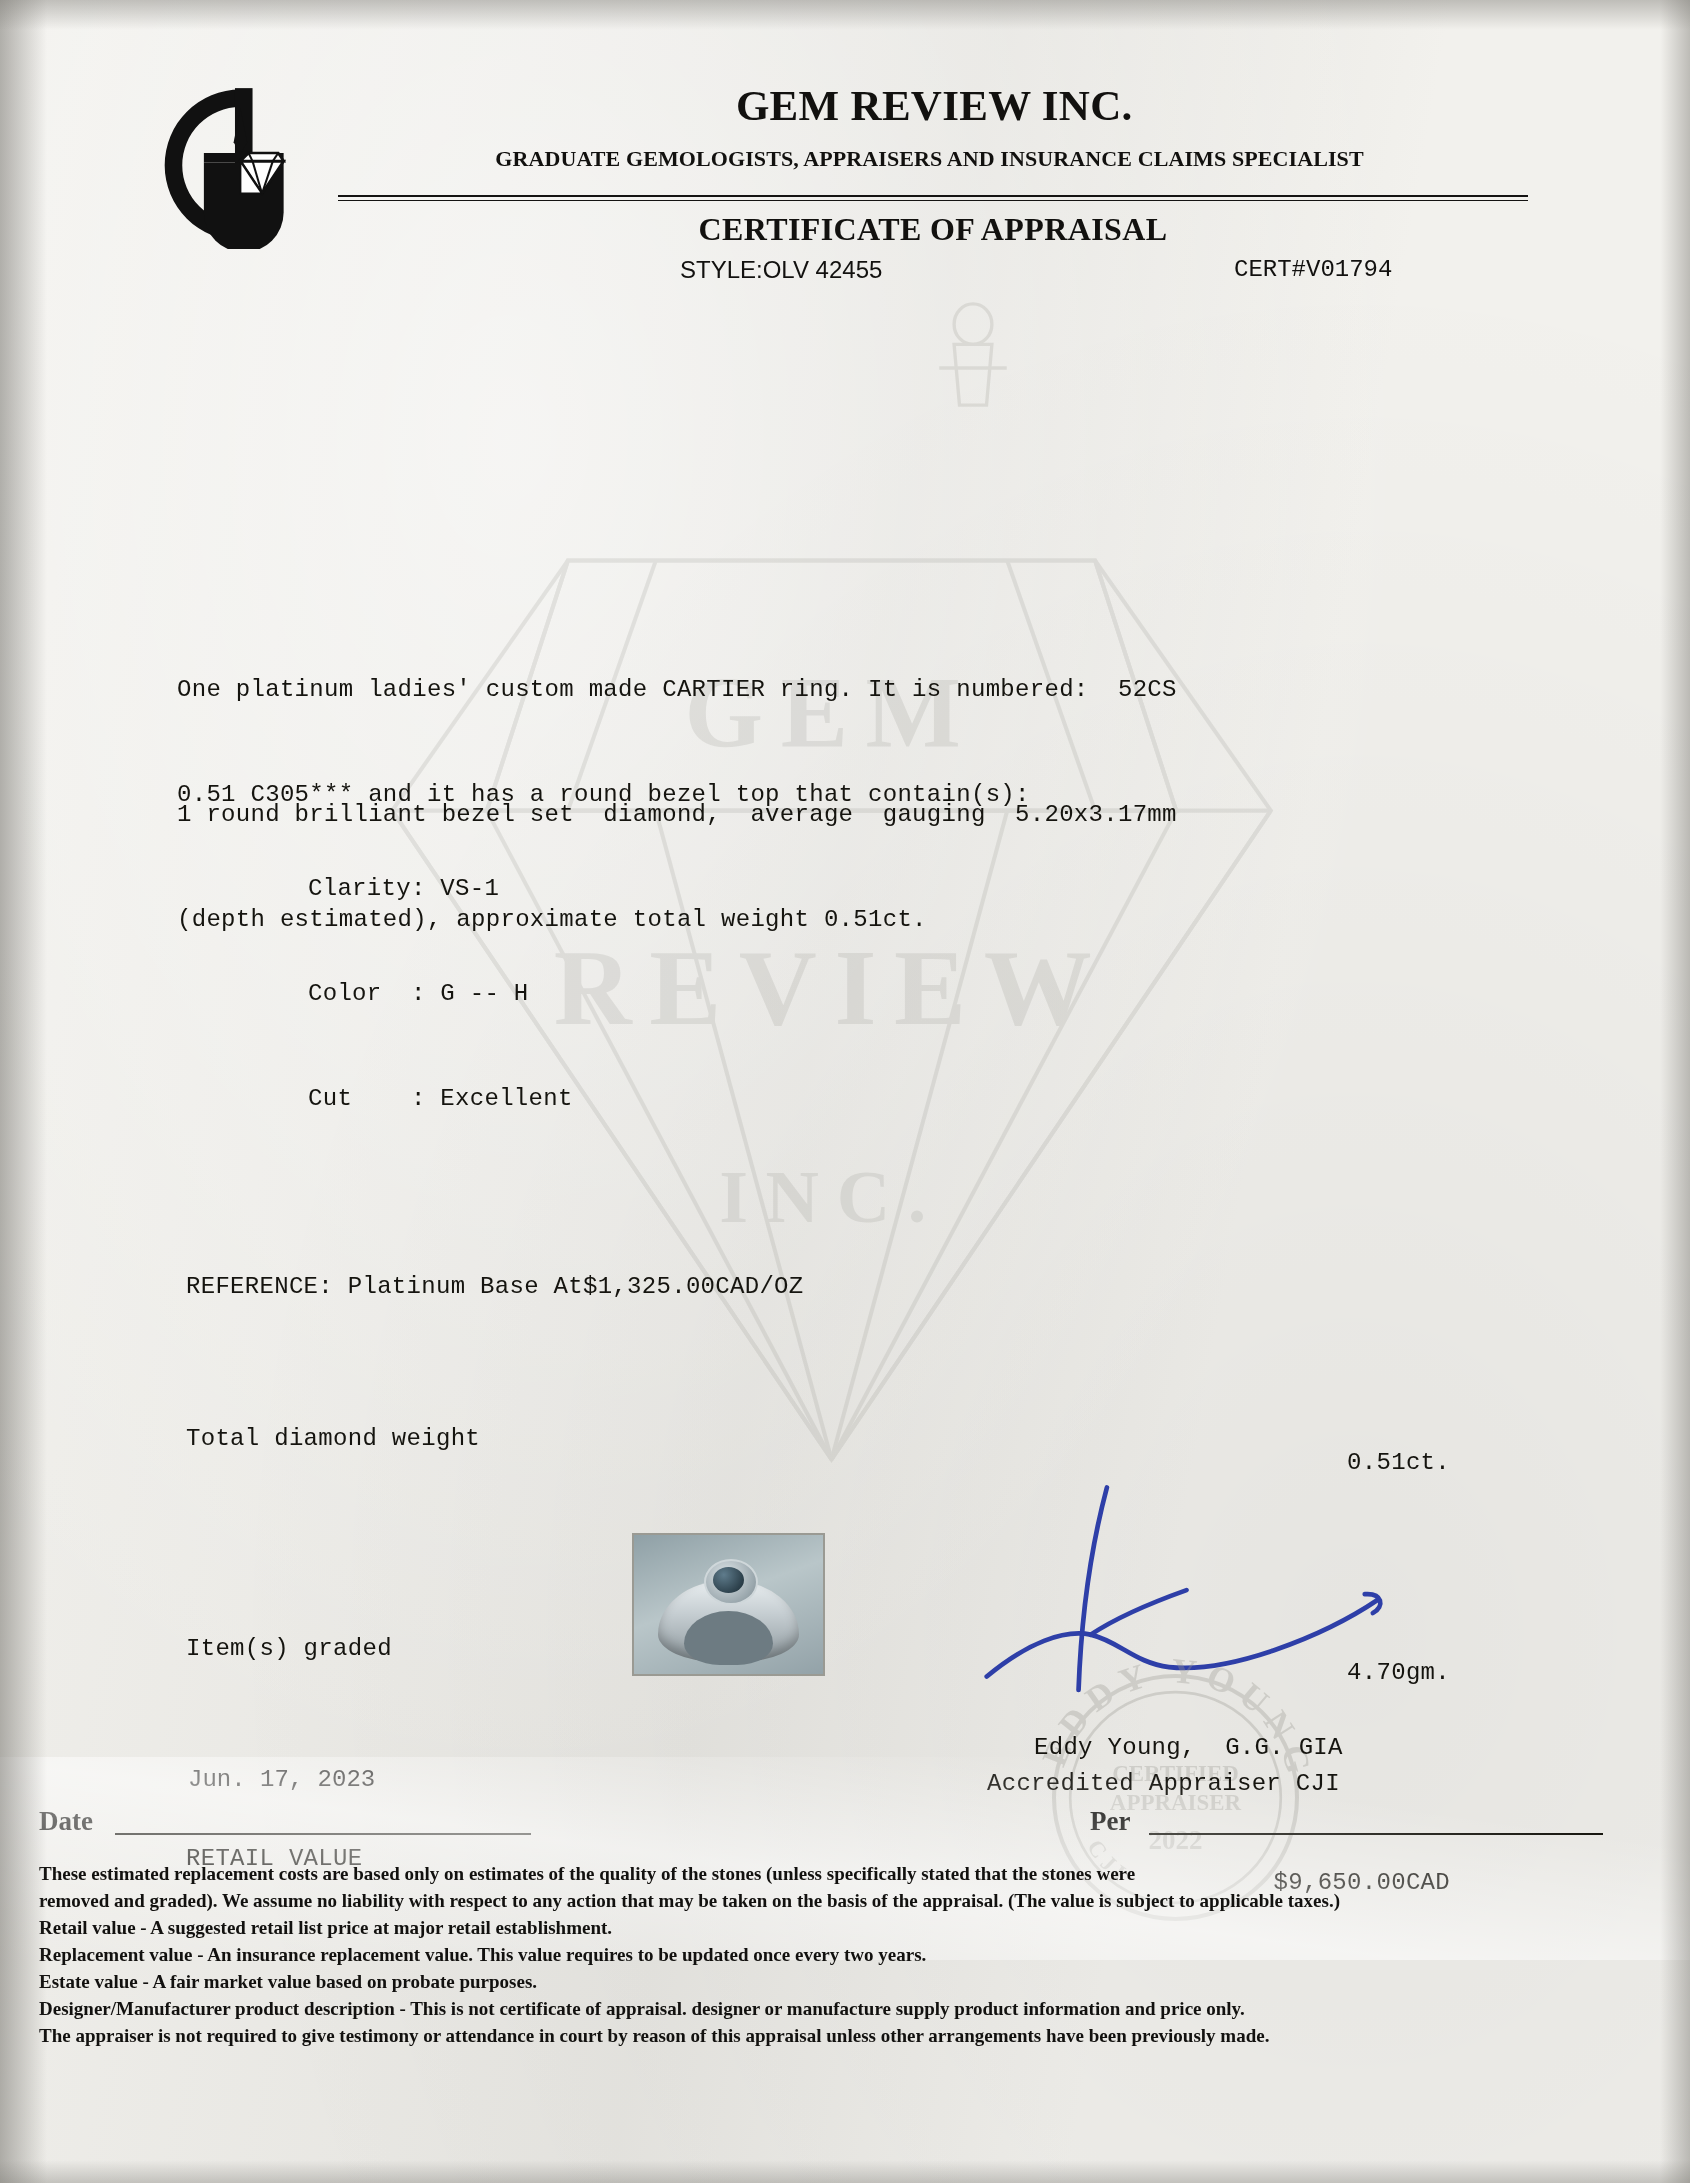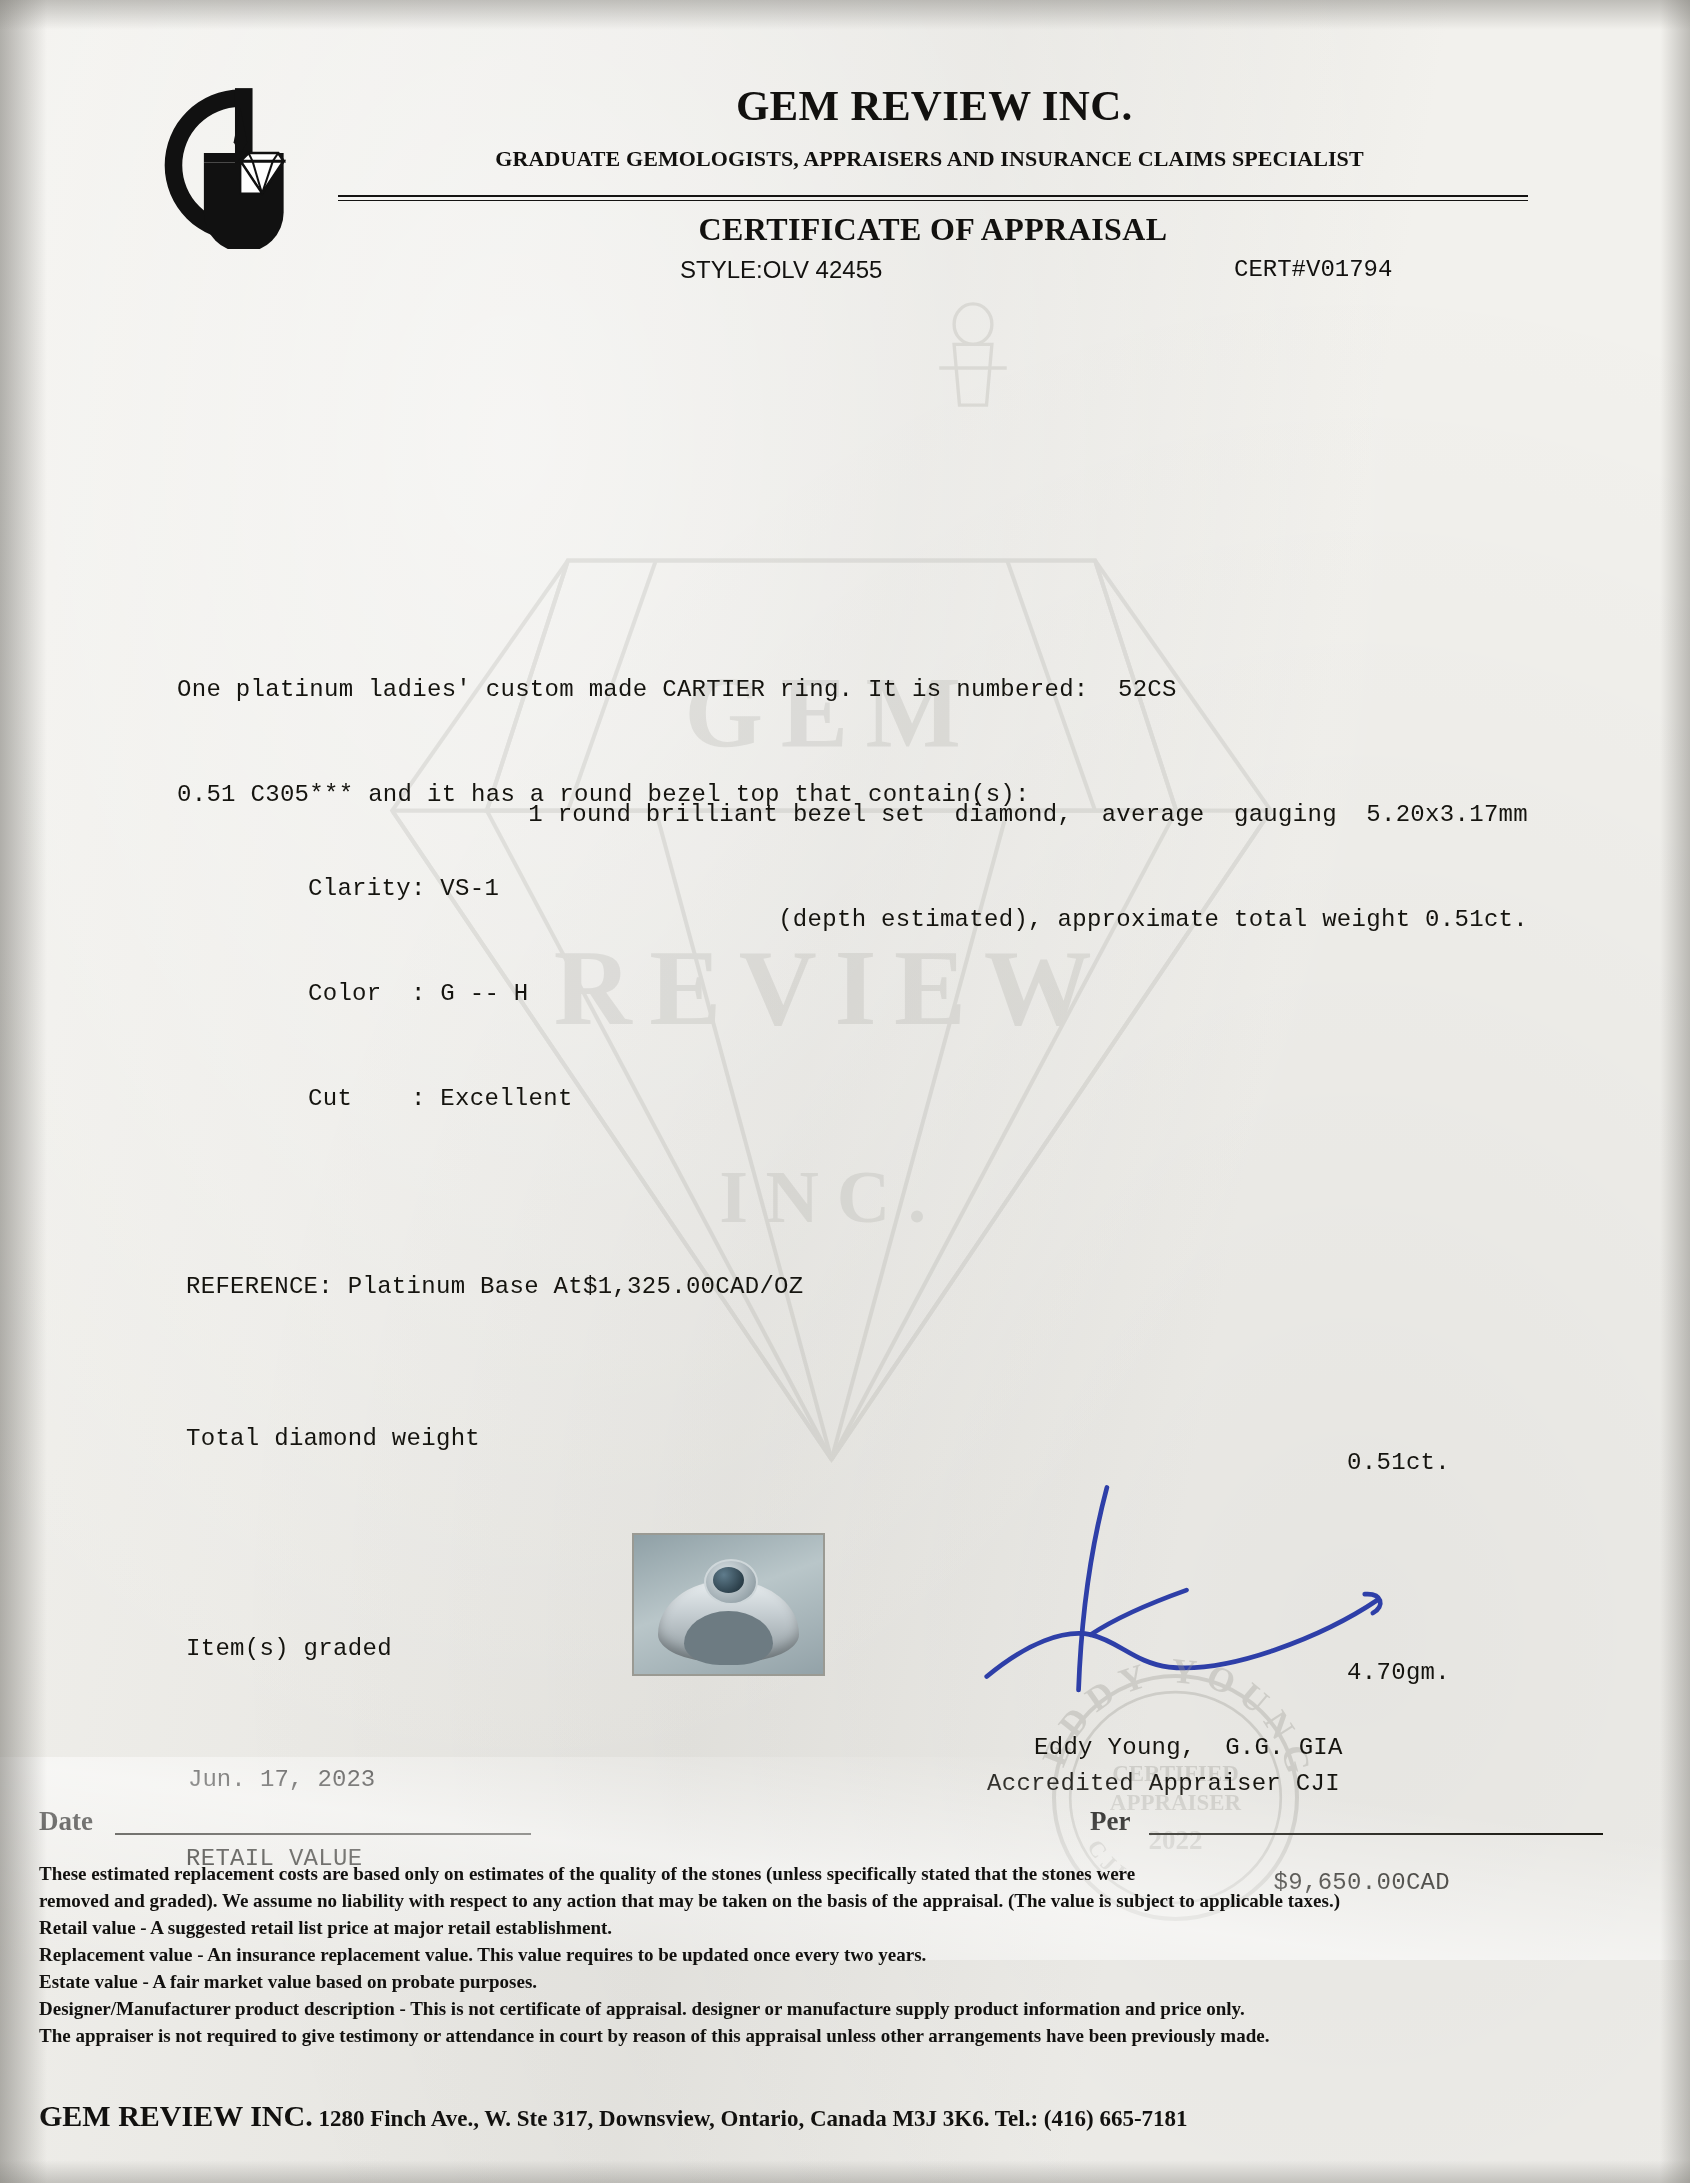"1 round brilliant bezel set" .stone-block { left: 190px -> 177px; text-align: right -> none }
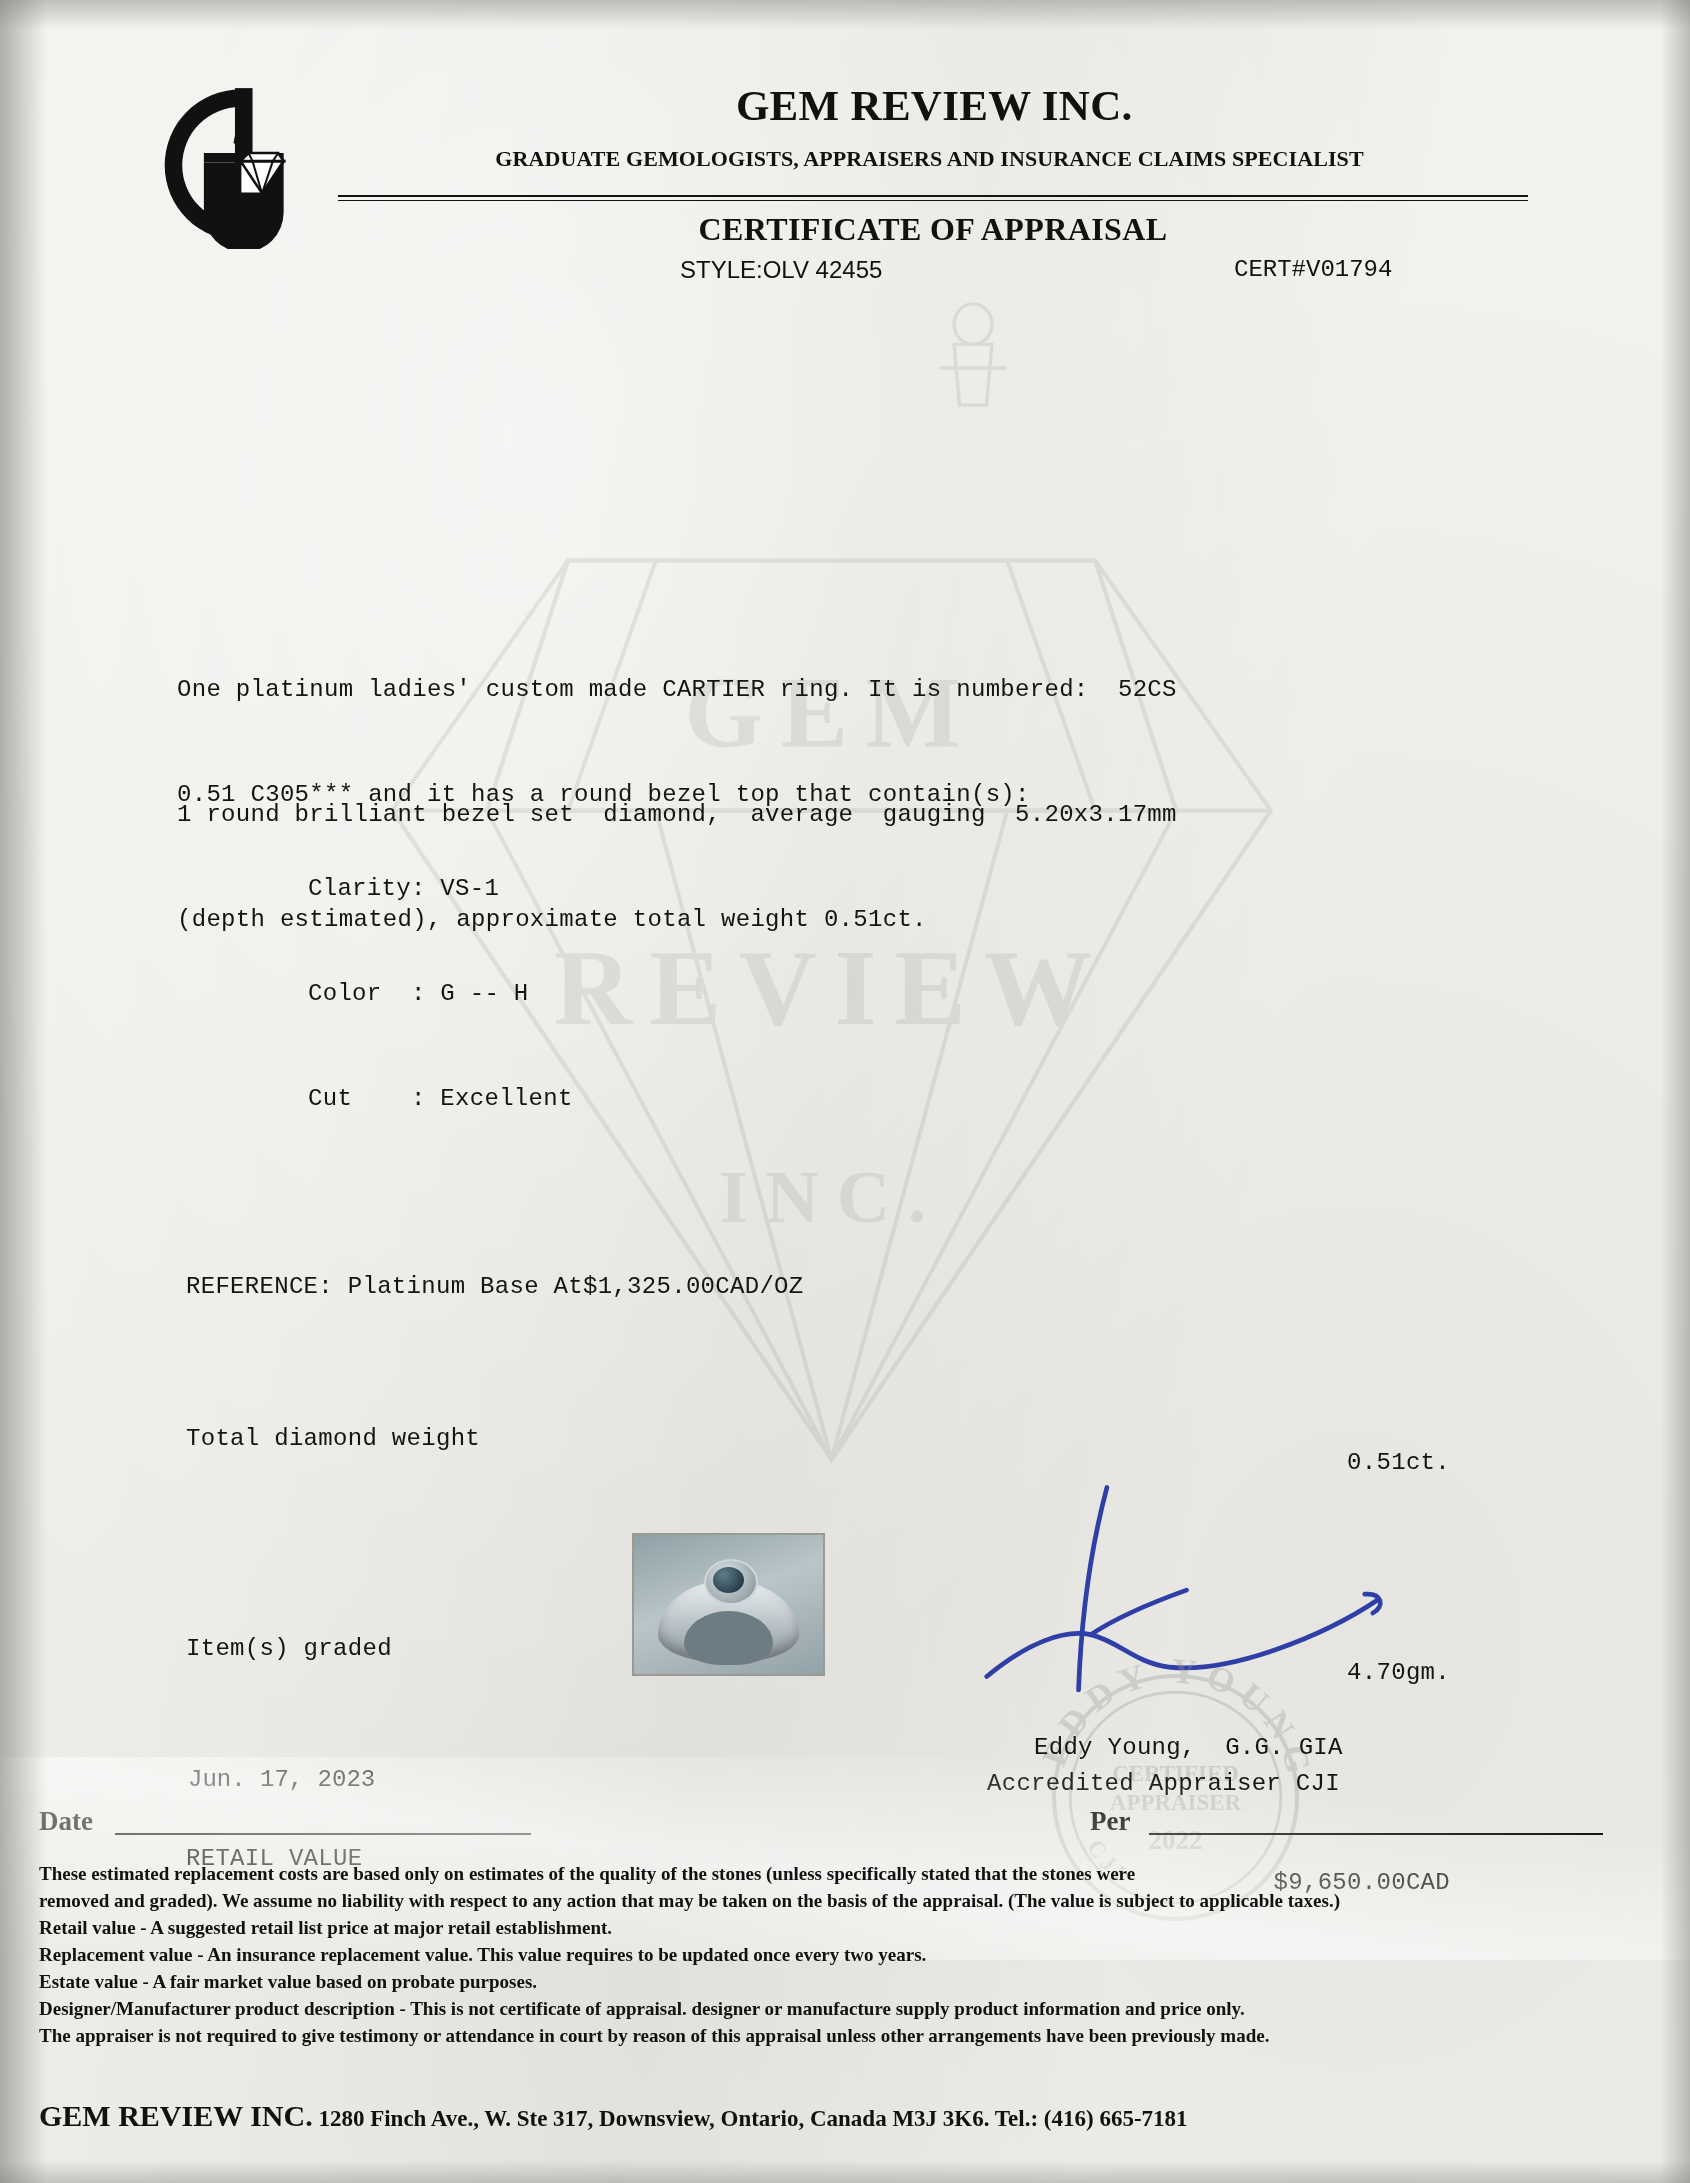"GEM REVIEW INC. 1280 Finch" div.footer { html: <div> <span>GEM REVIEW INC.</span><span> 1280 Finch Ave., W. Ste 317, Downsview, Ontario, Canada M3J 3K6. Tel.: (416) 665-7181</span> </div> -> none }
